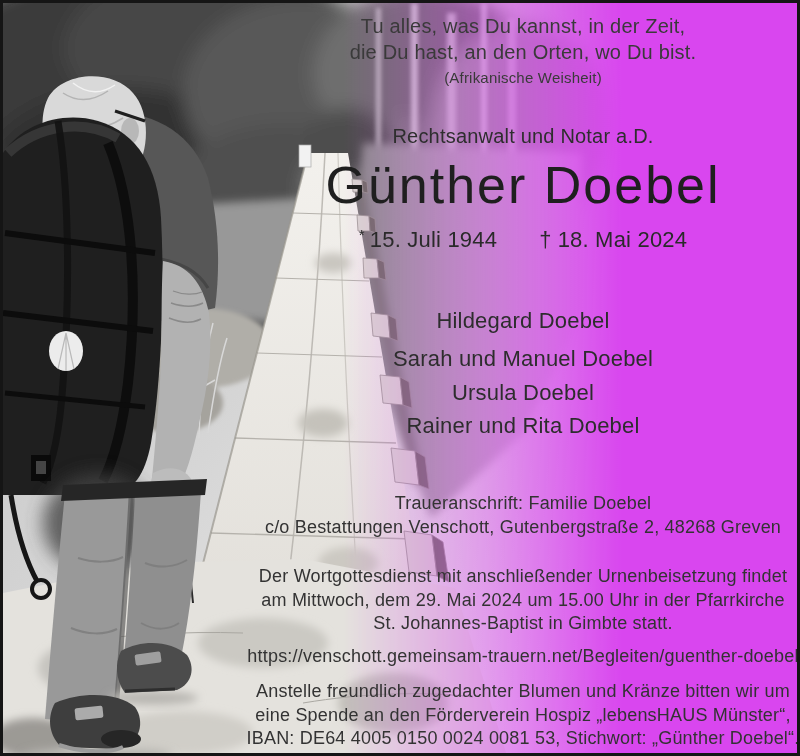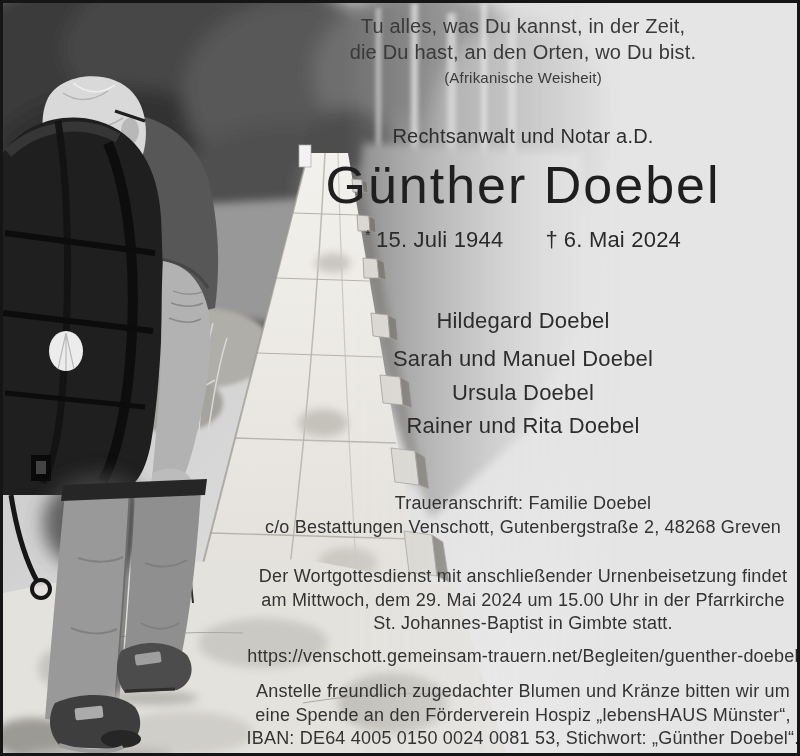"Tu alles, was Du kannst," .notice { background: #e5e5e5 -> #d946ef }
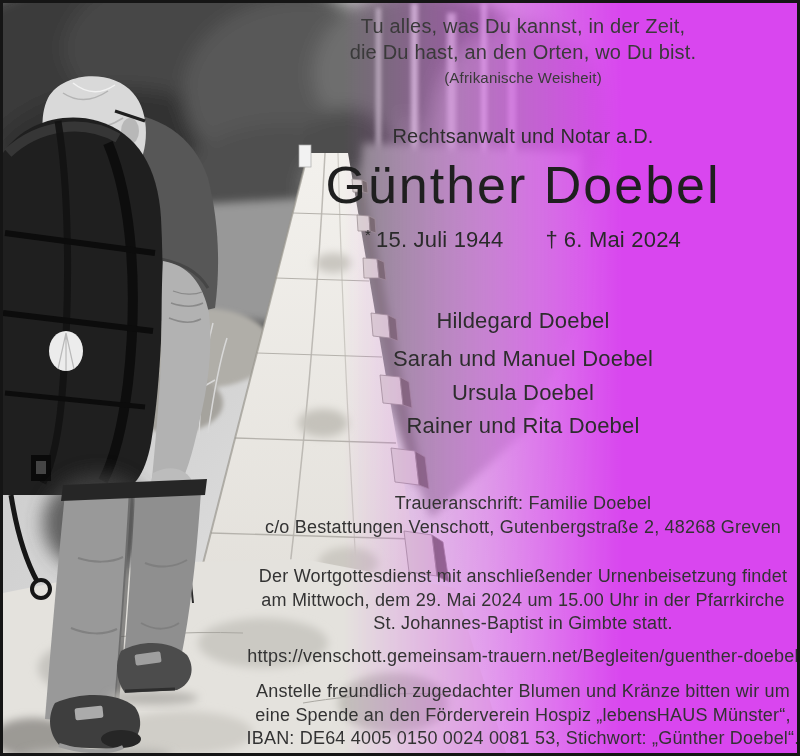"6. Mai 2024" span { text: 6 -> 18 }
